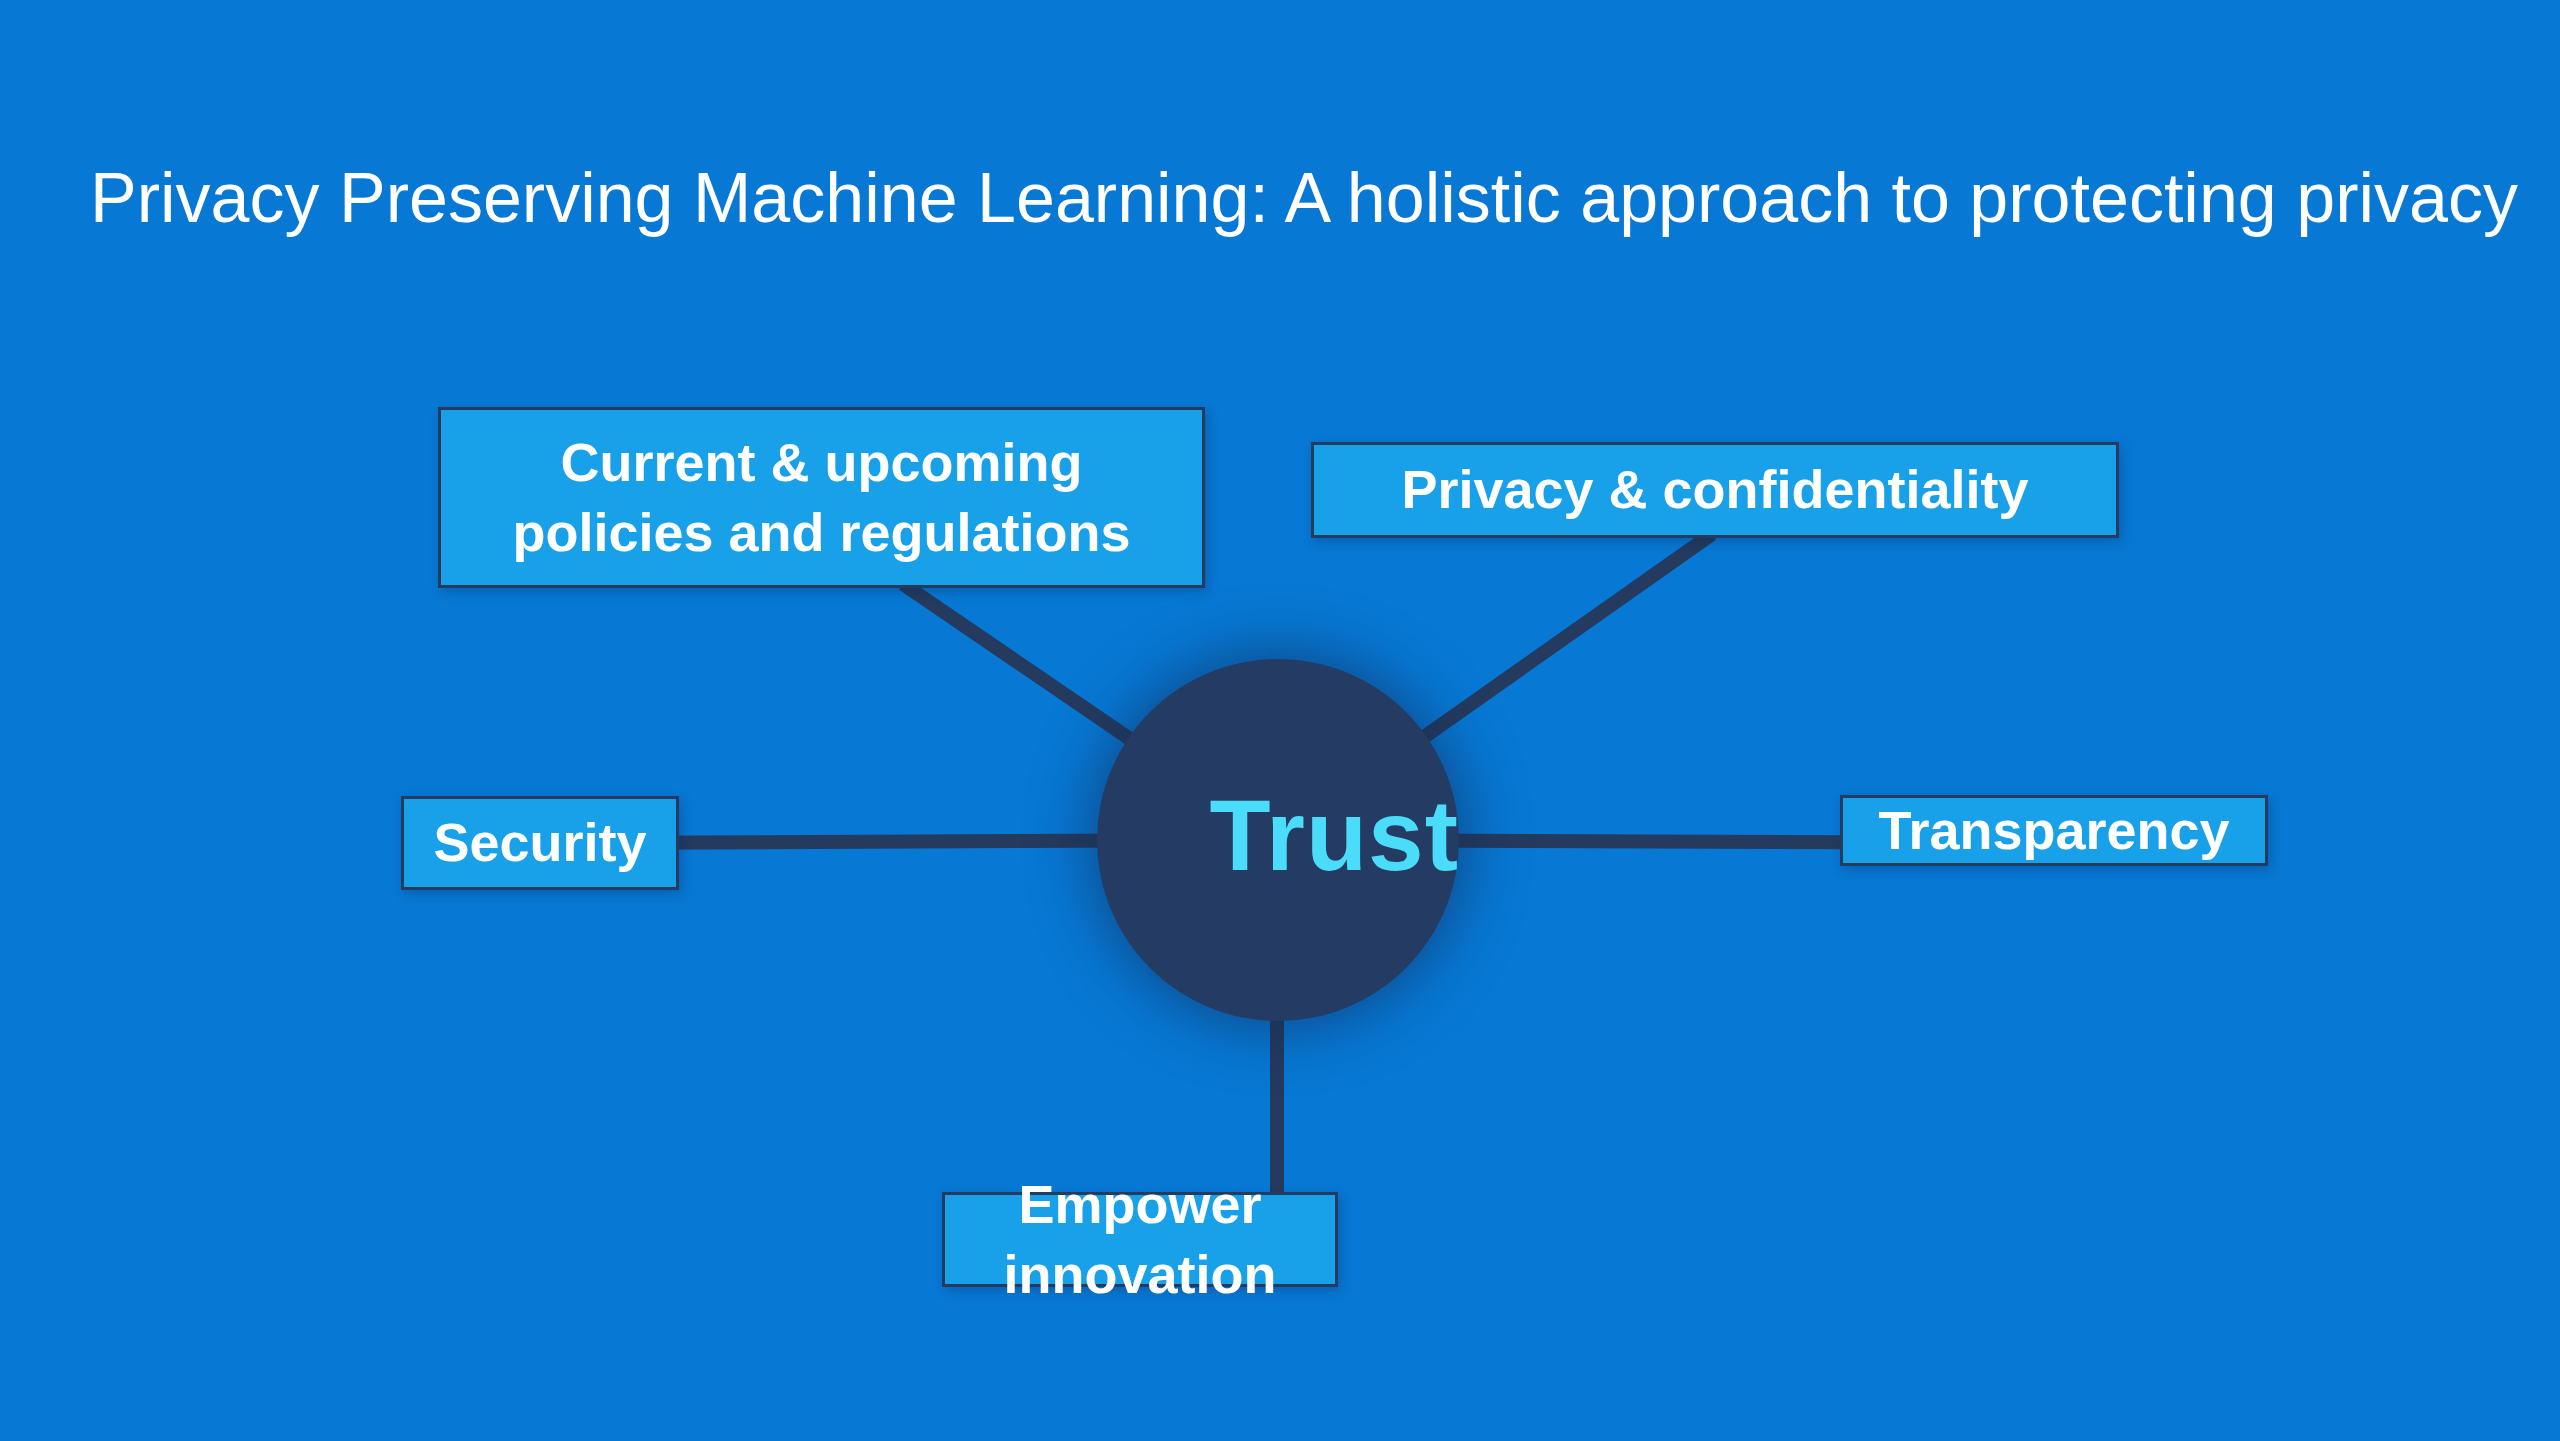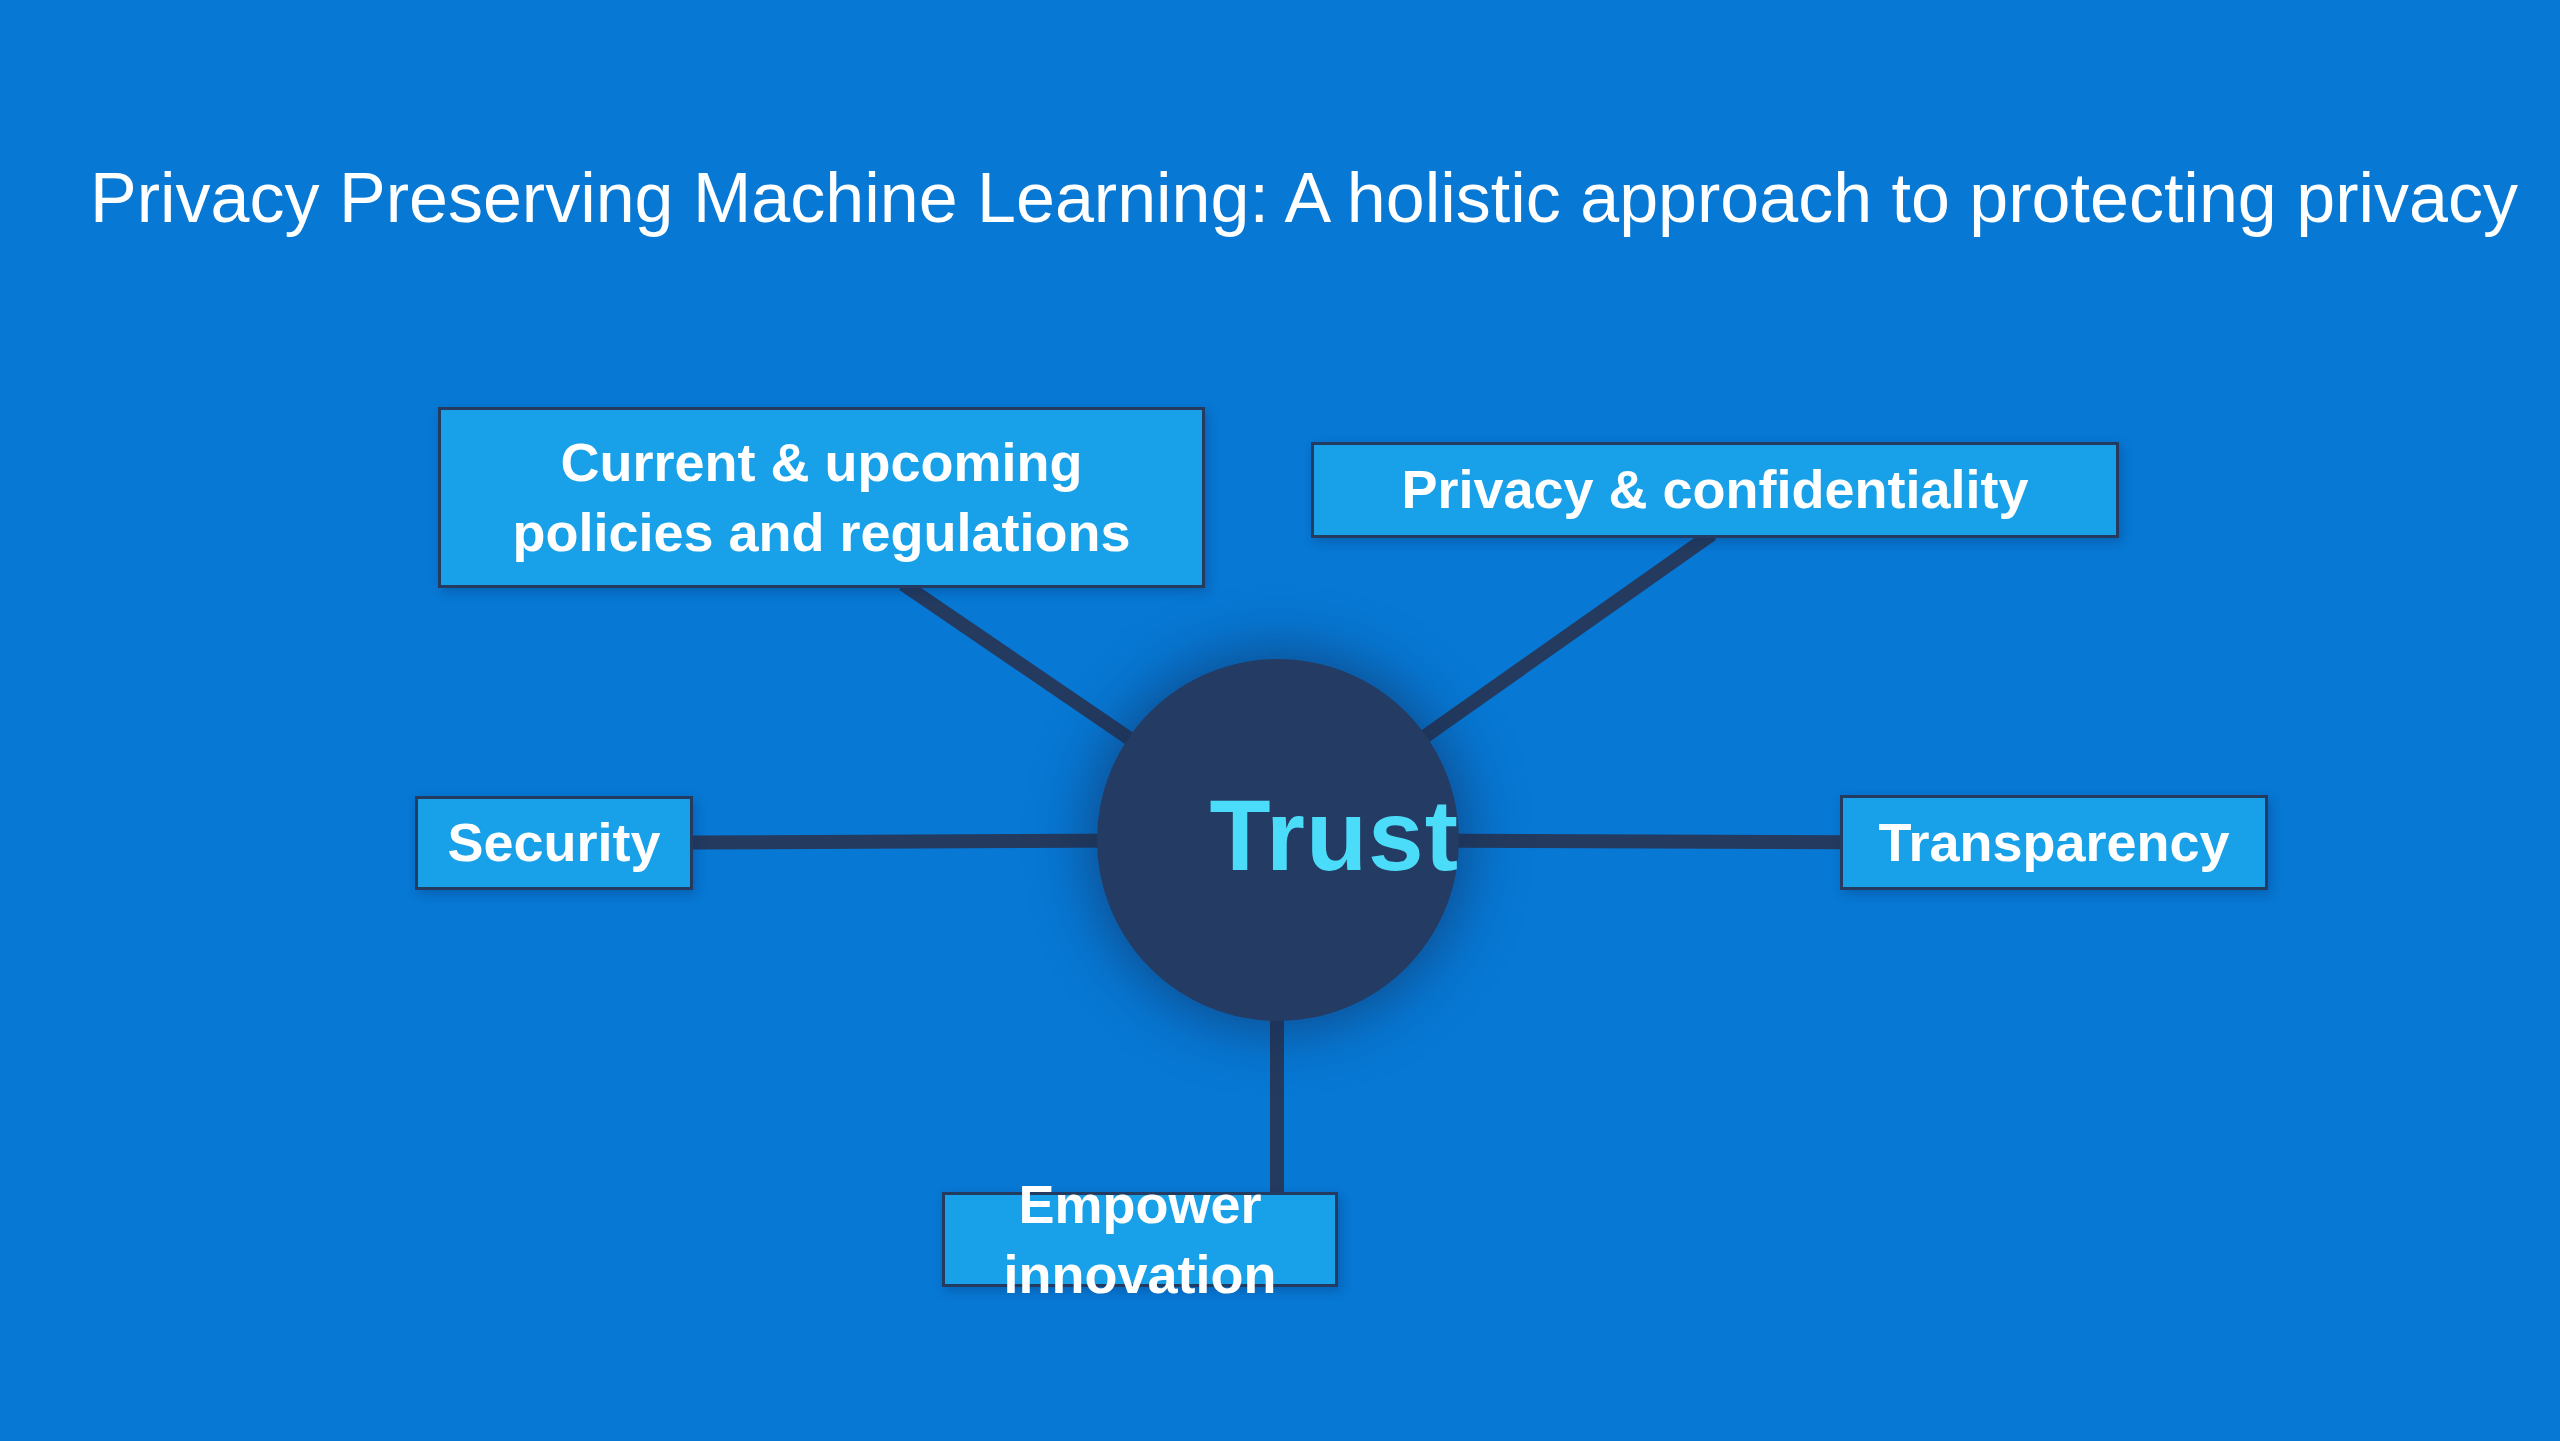"Security" .box-security { left: 415px -> 401px }
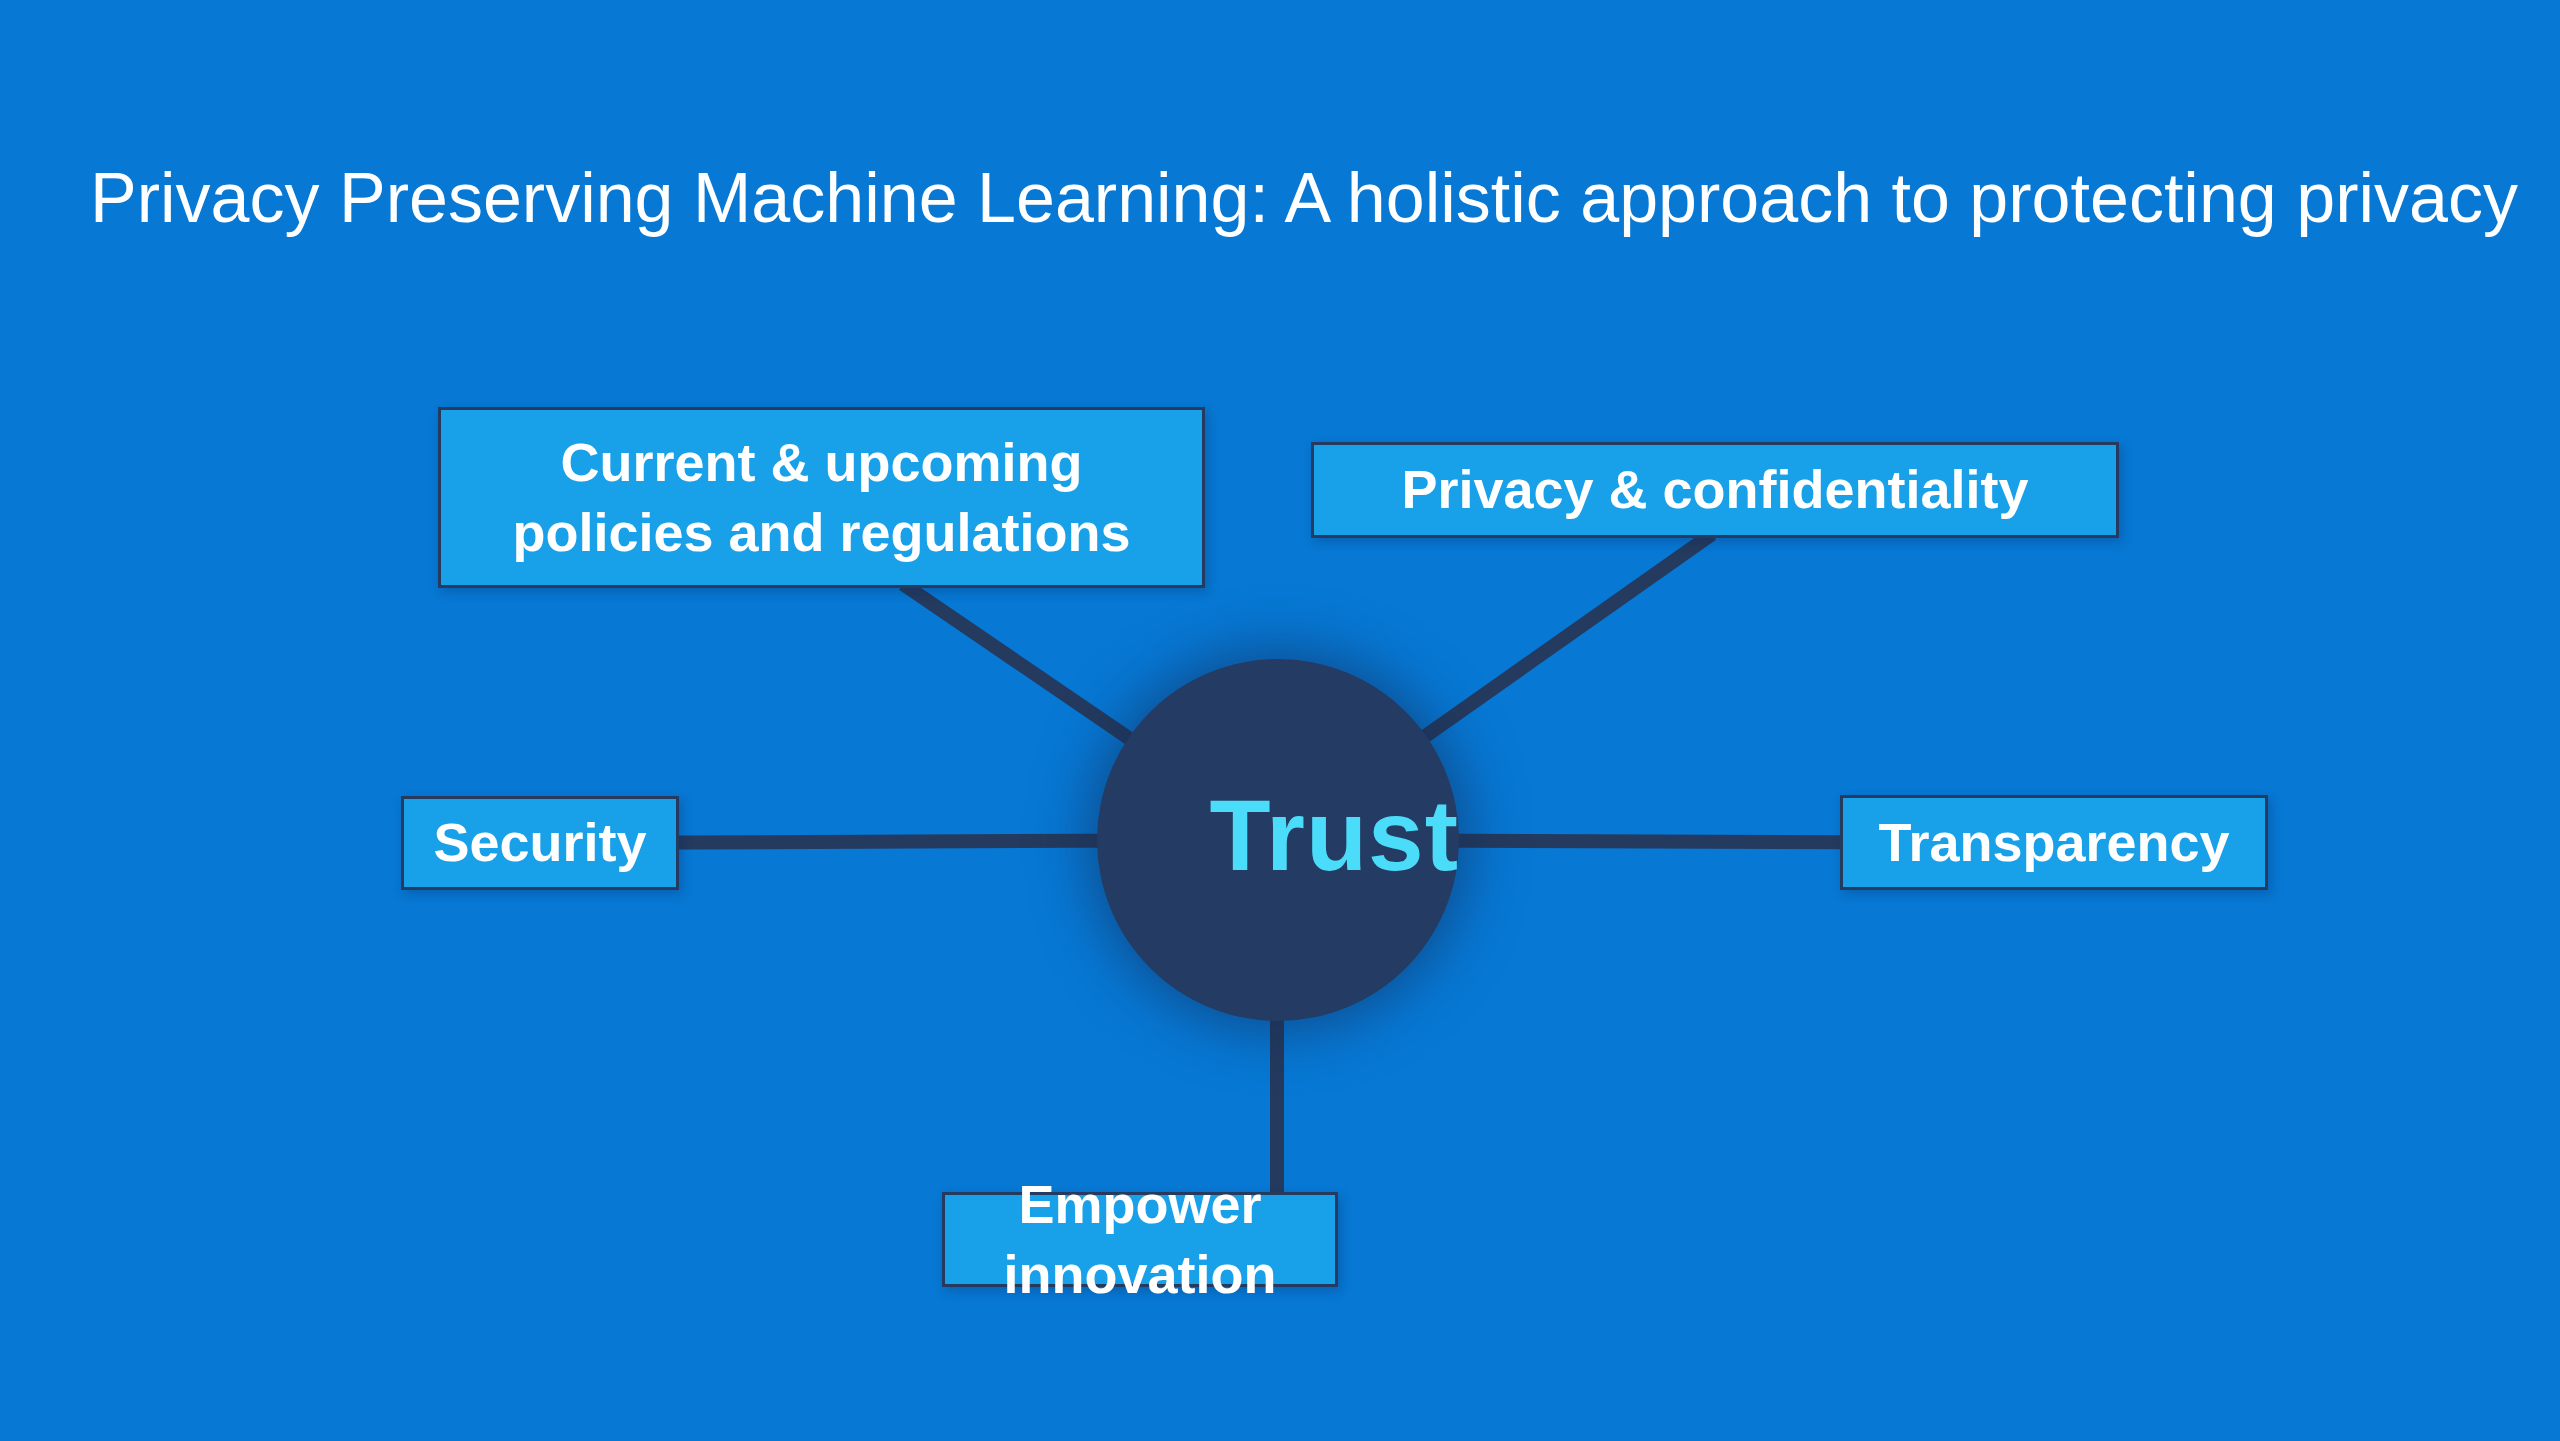"Transparency" .box-transparency { height: 95px -> 71px }
